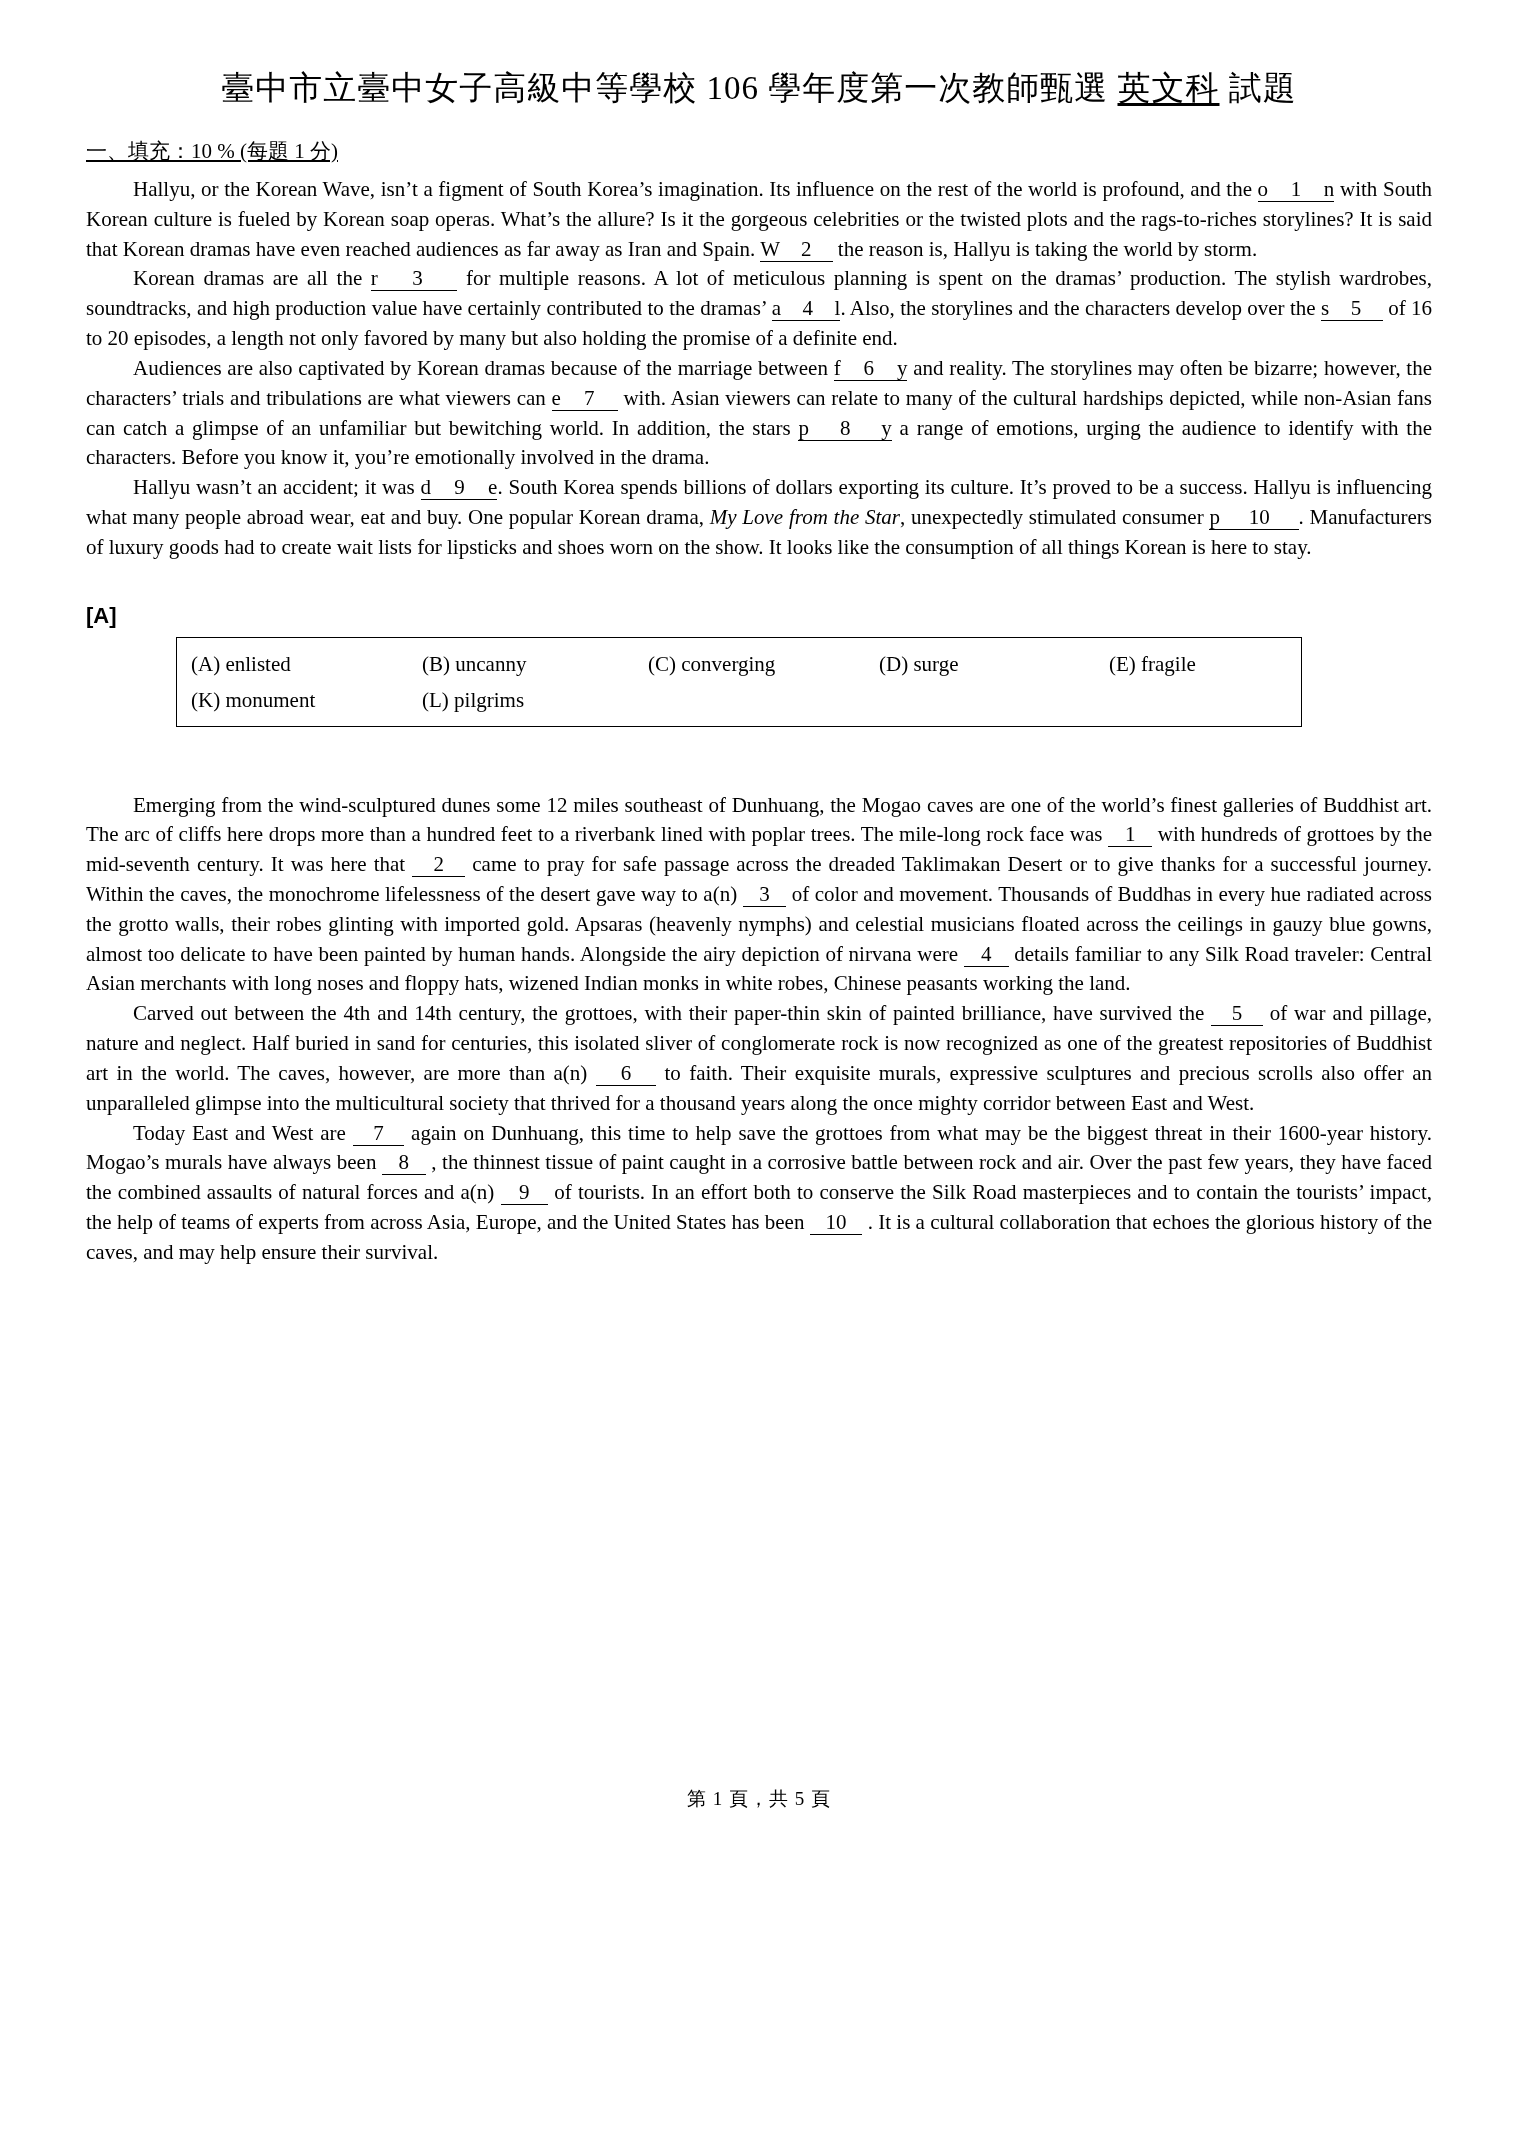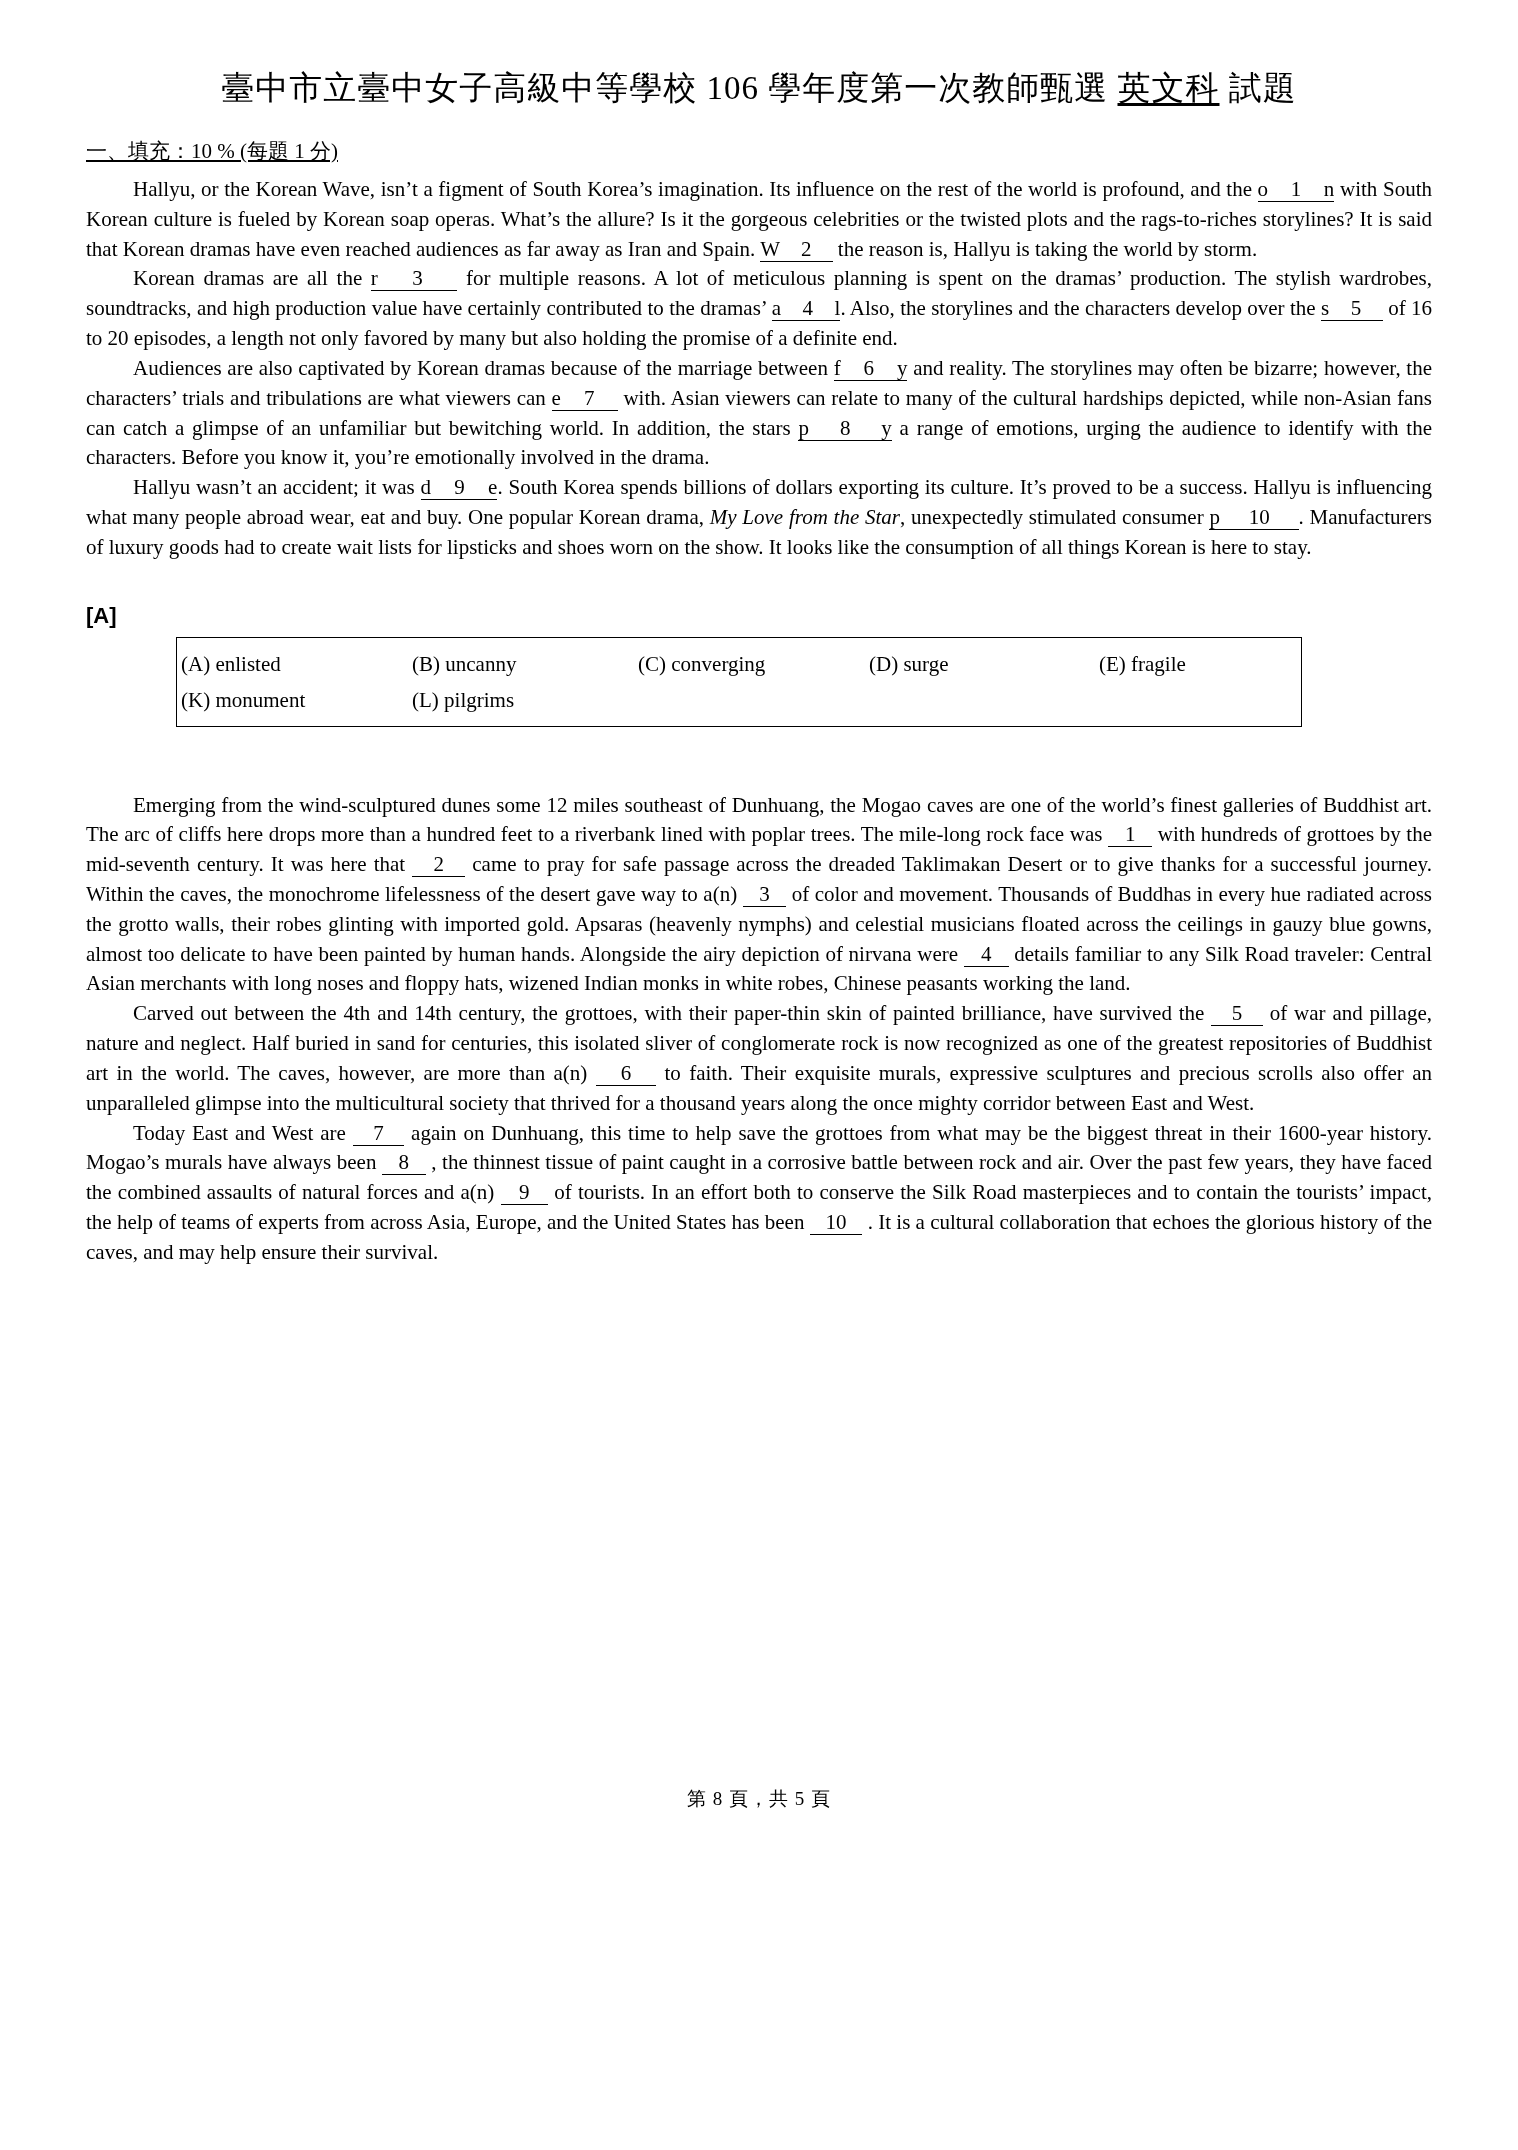"(A) enlisted" .options-box { padding: 8px 14px 8px 4px -> 8px 14px 8px 14px }
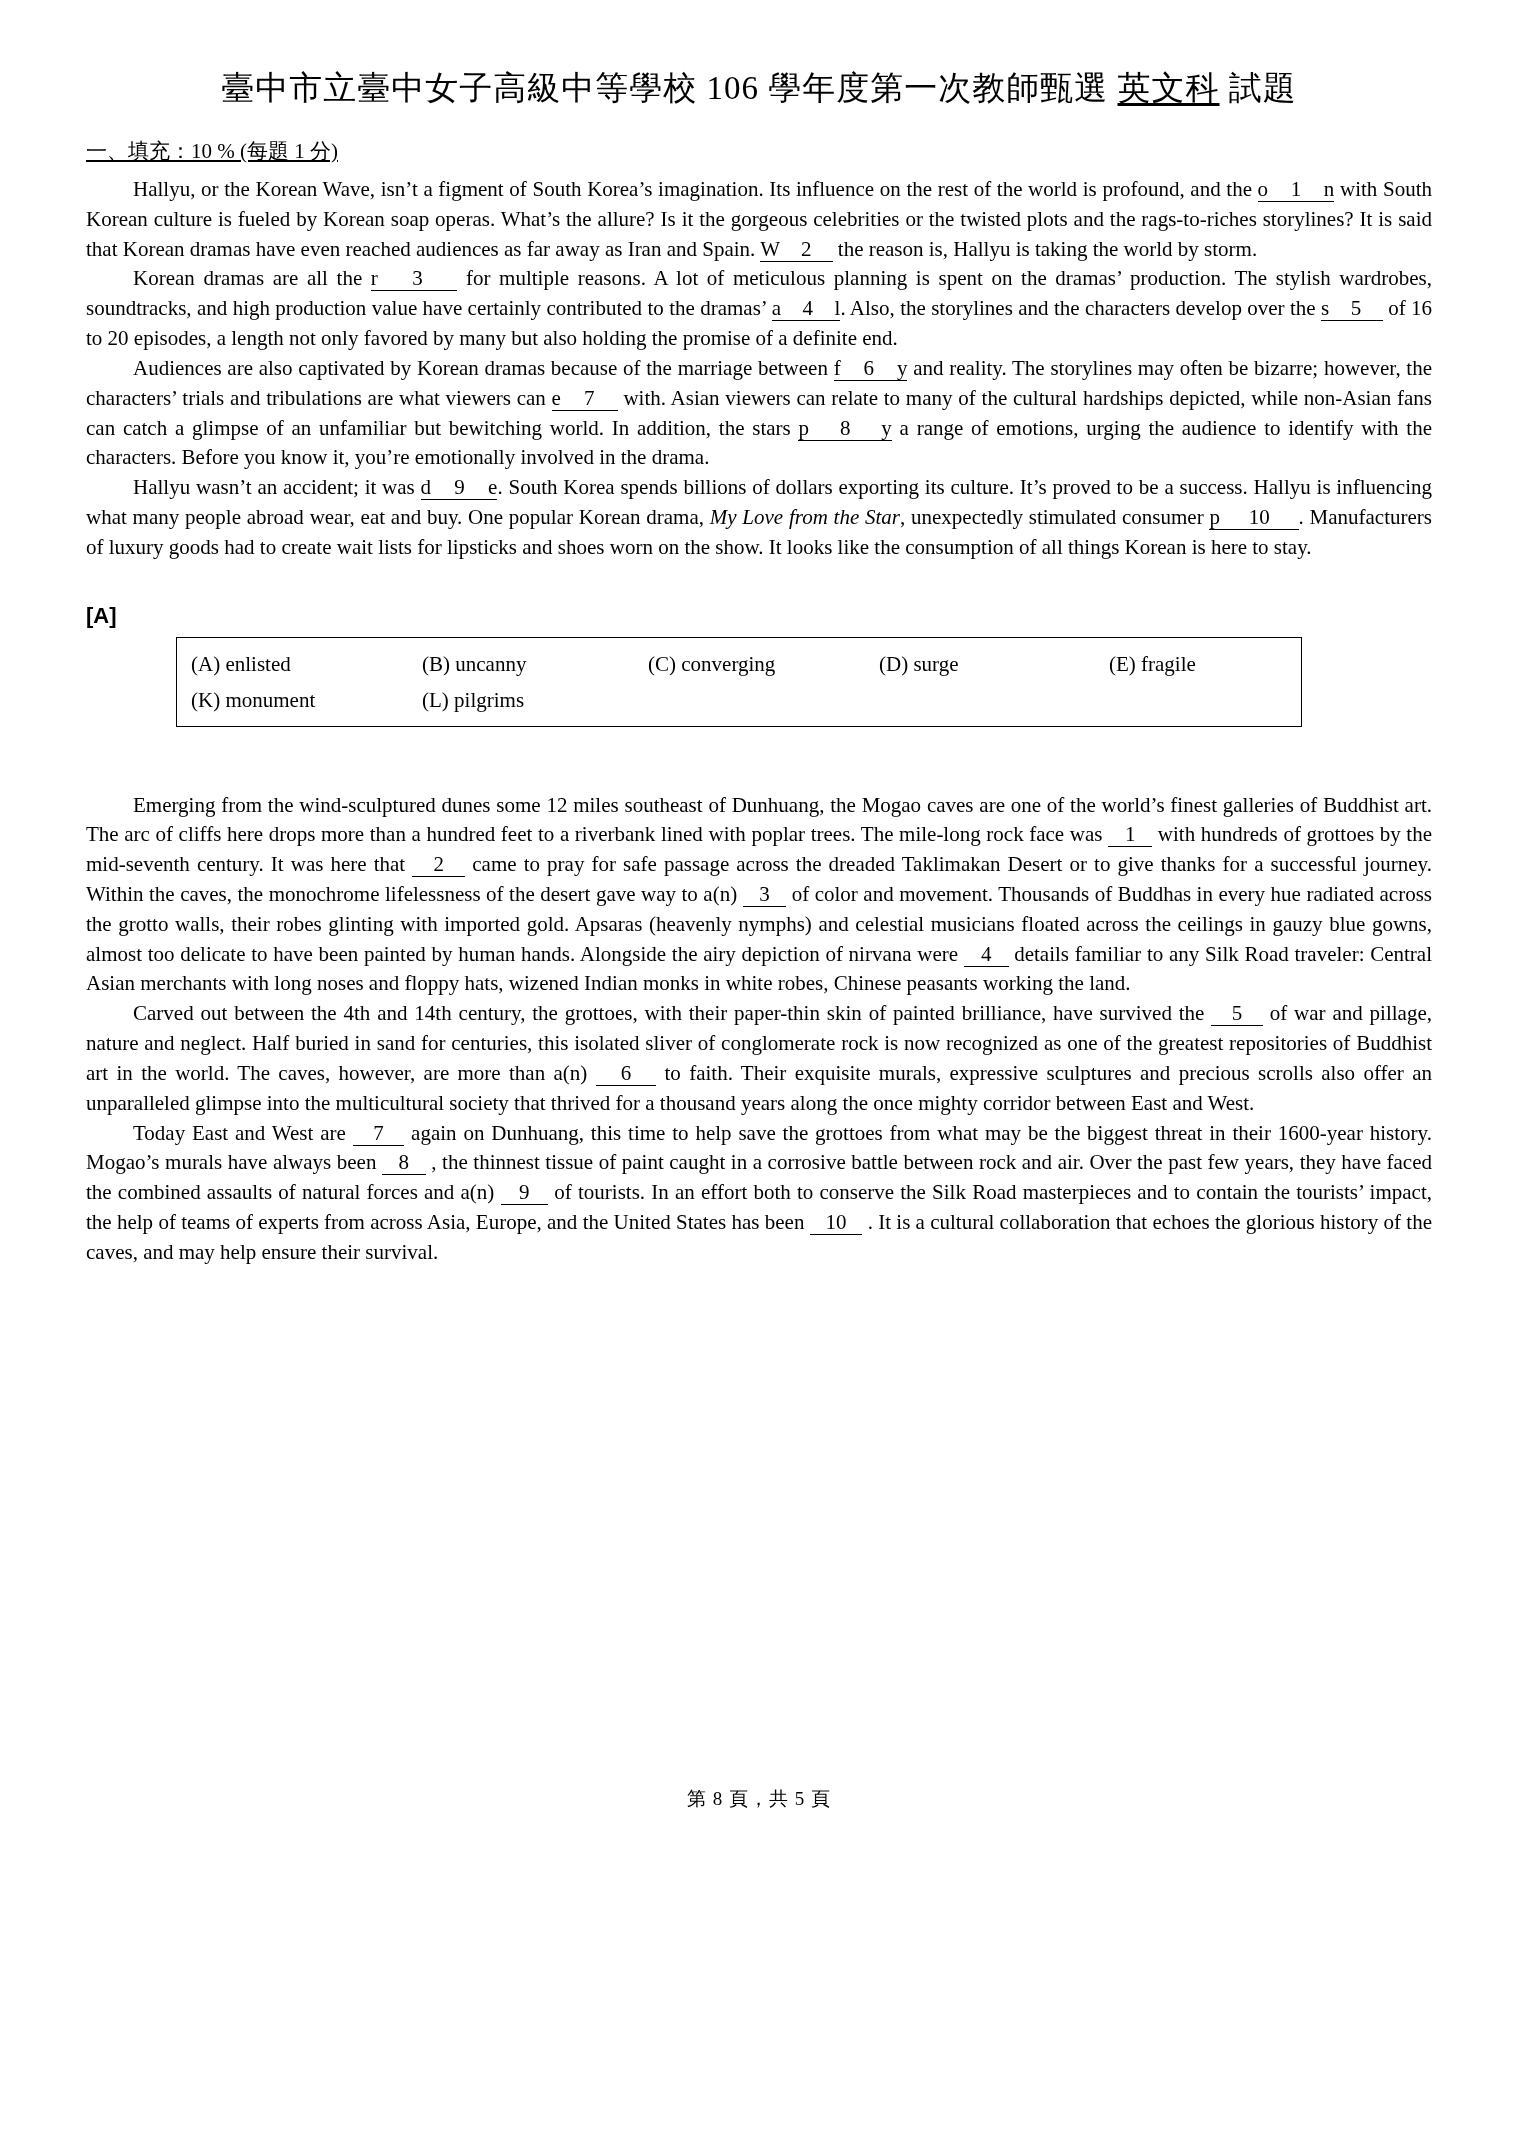"第 8 頁，共 5 頁" div.footer { text: 8 -> 1 }
